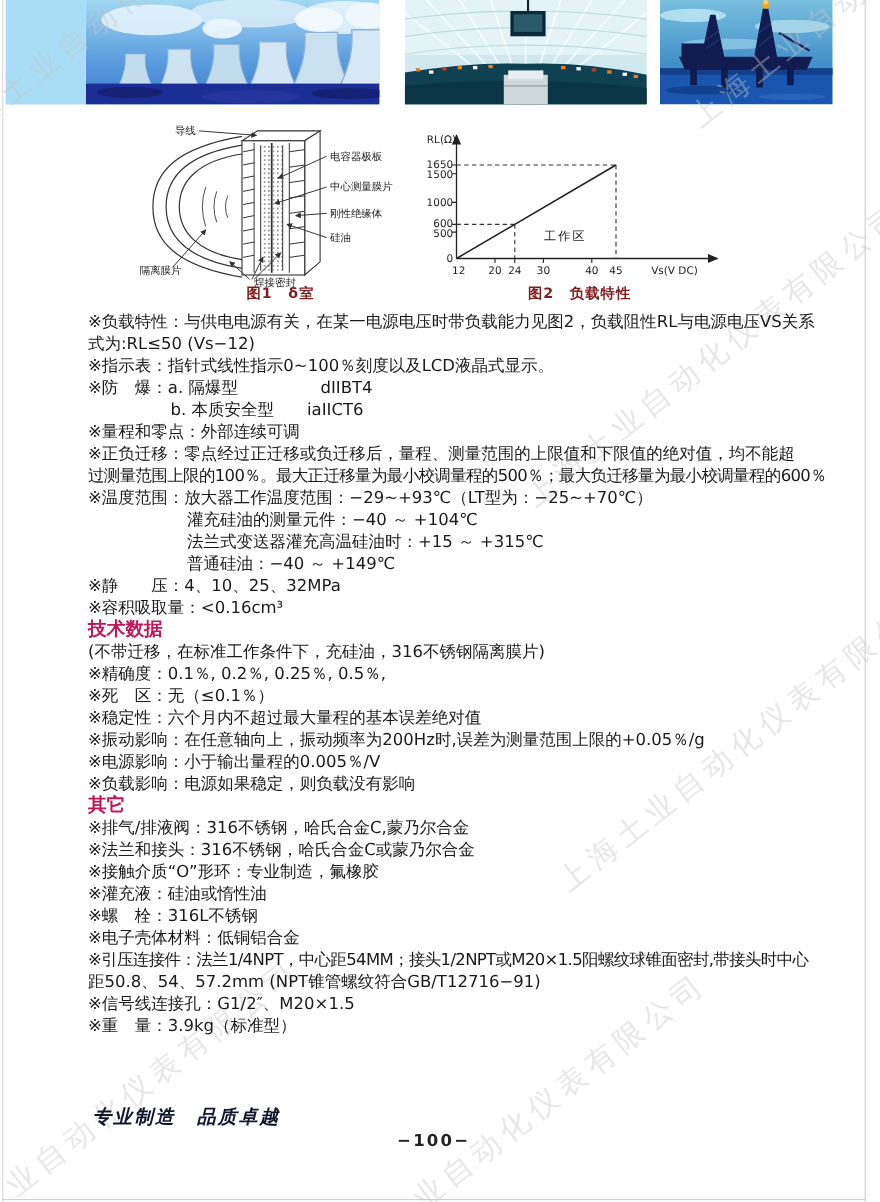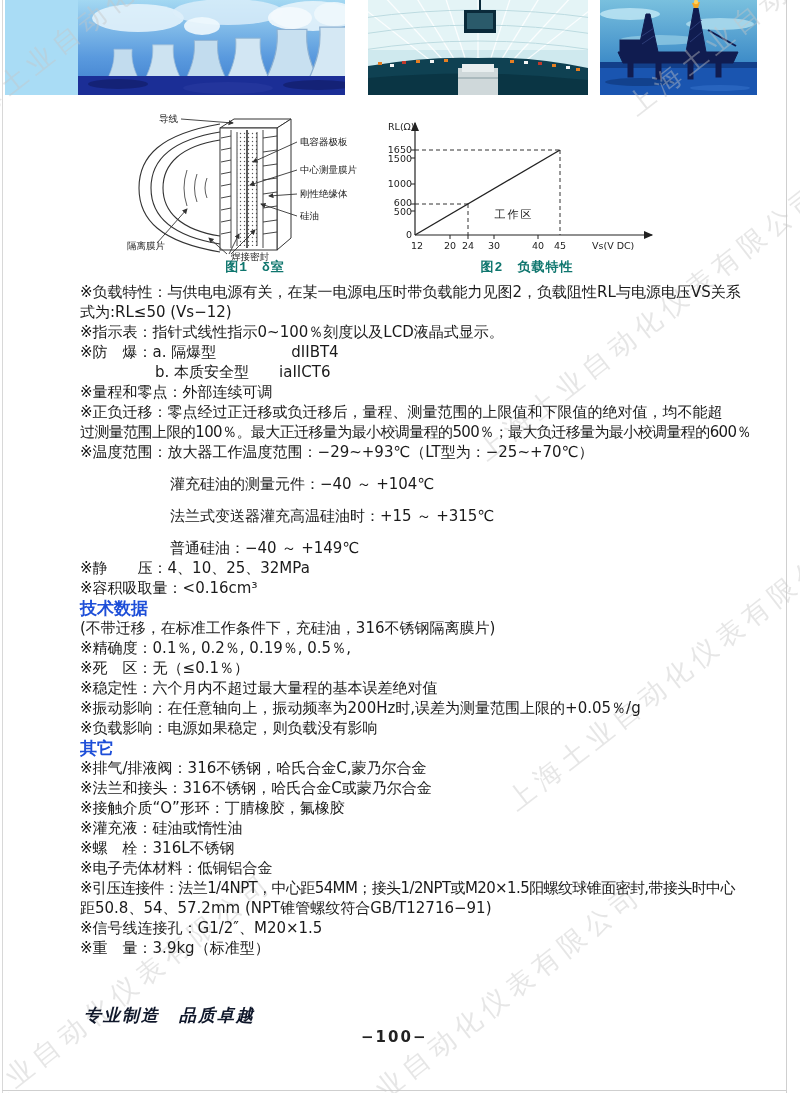"图1 δ室" .figcap { color: #0f766e -> #7f1d1d; font-family: Liberation Mono, monospace -> none }
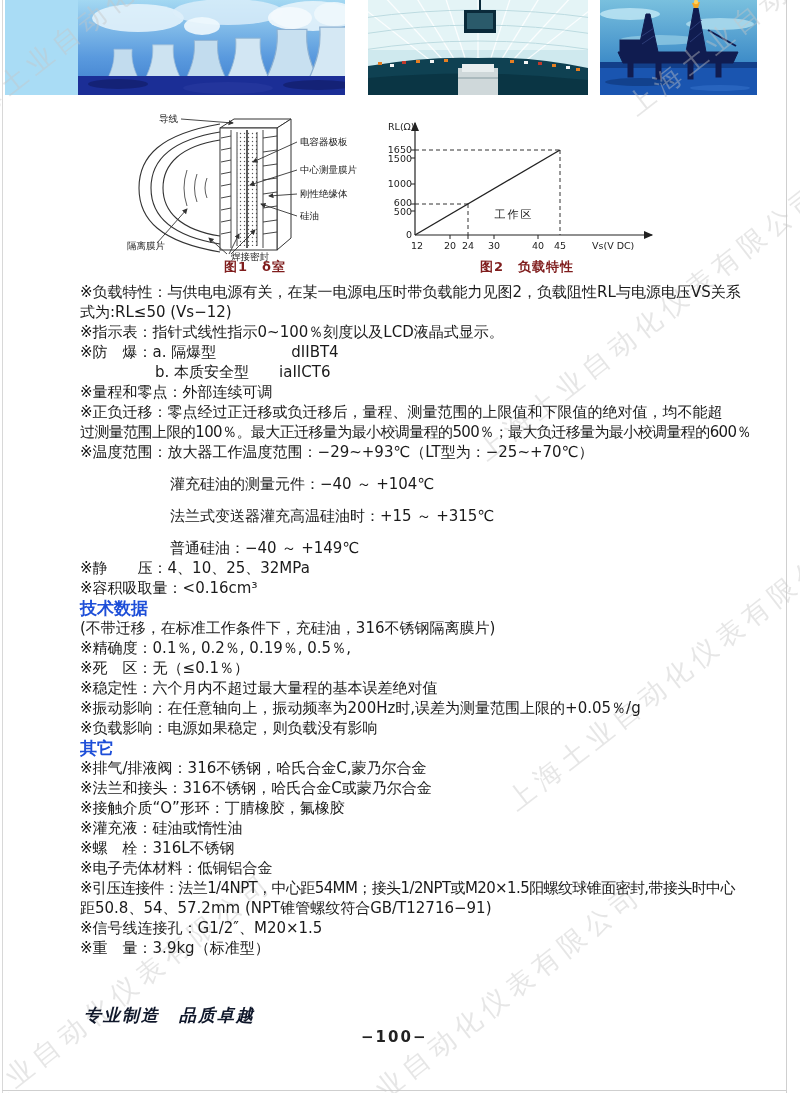"灌充硅油的测量元件：−40 ～ +104℃" .ind-t { margin-top: 12px -> none }
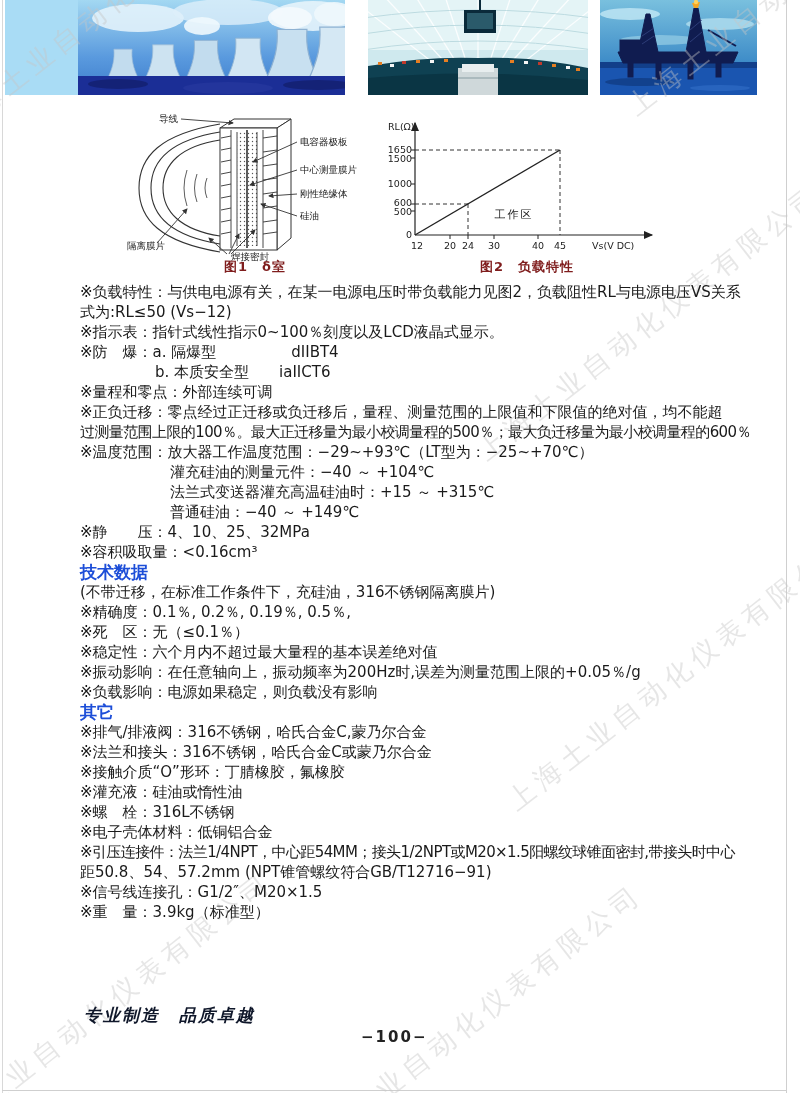"技术数据" .bh { color: #1d4ed8 -> #be185d }
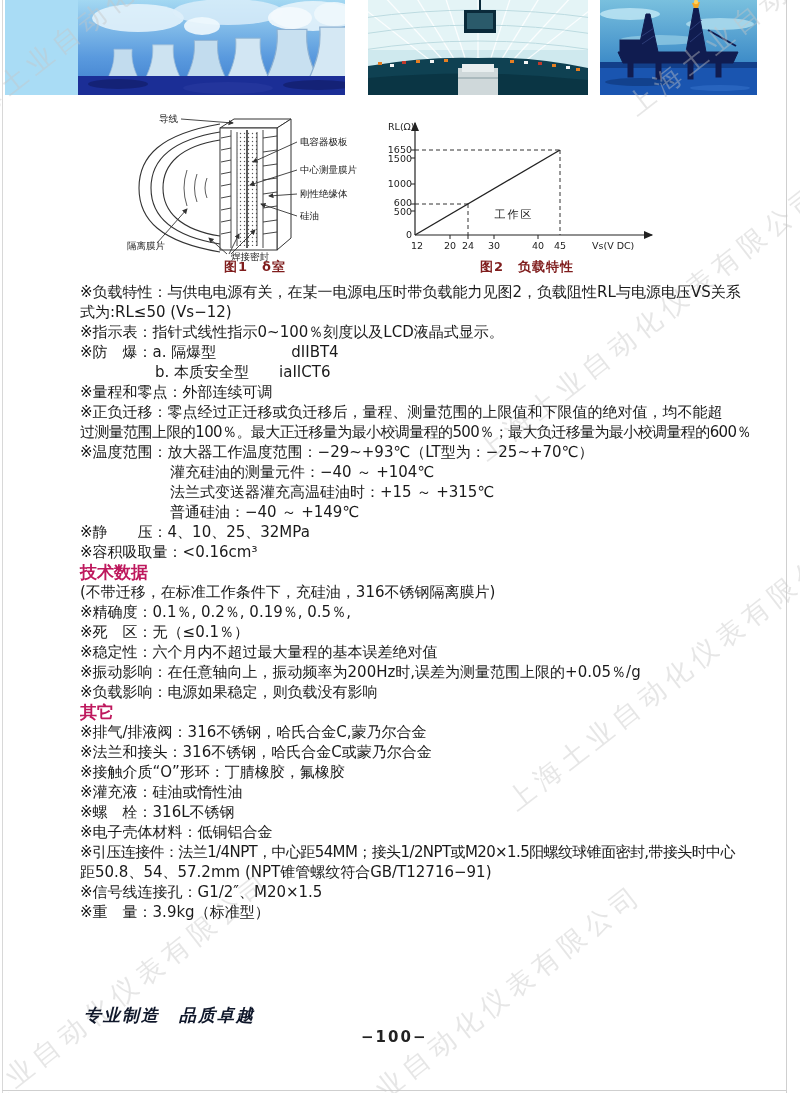"※精确度：0.1％, 0.2％, 0.19％, 0.5％," div.bl { text: 0.19 -> 0.25 }
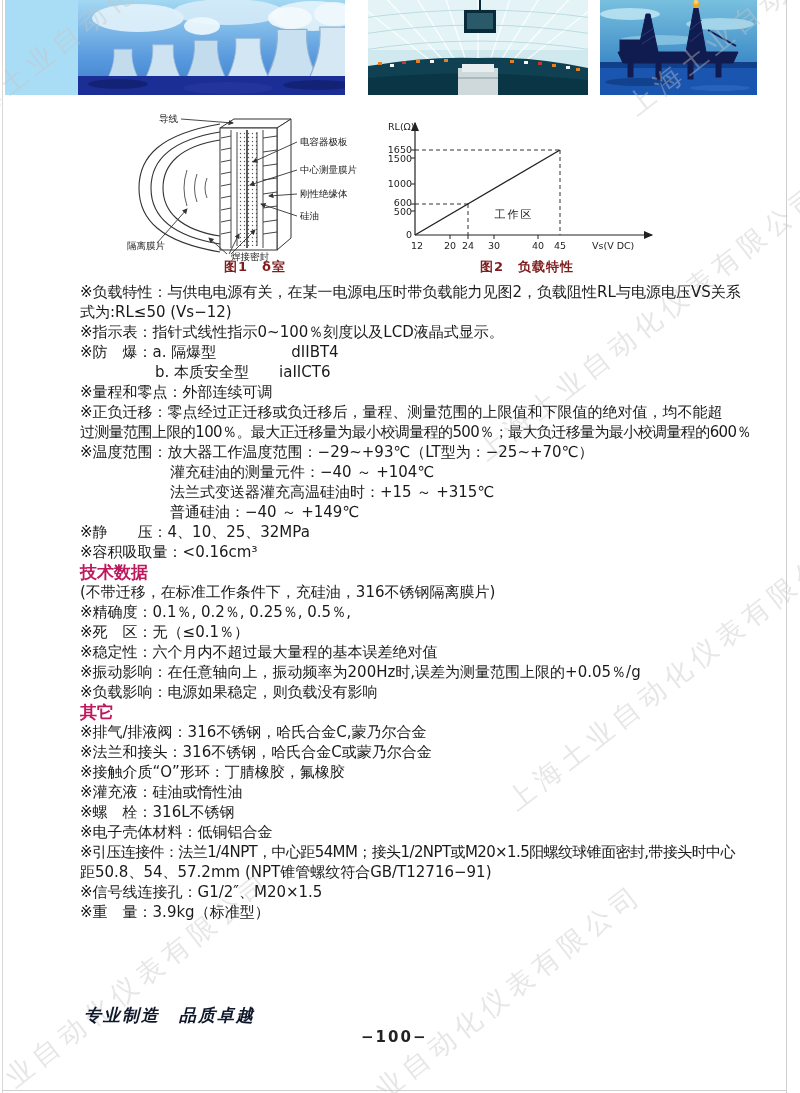"※电源影响：小于输出量程的0.005％/V" div.bl { html: none -> <div>※电源影响：小于输出量程的0.005％/V</div> }
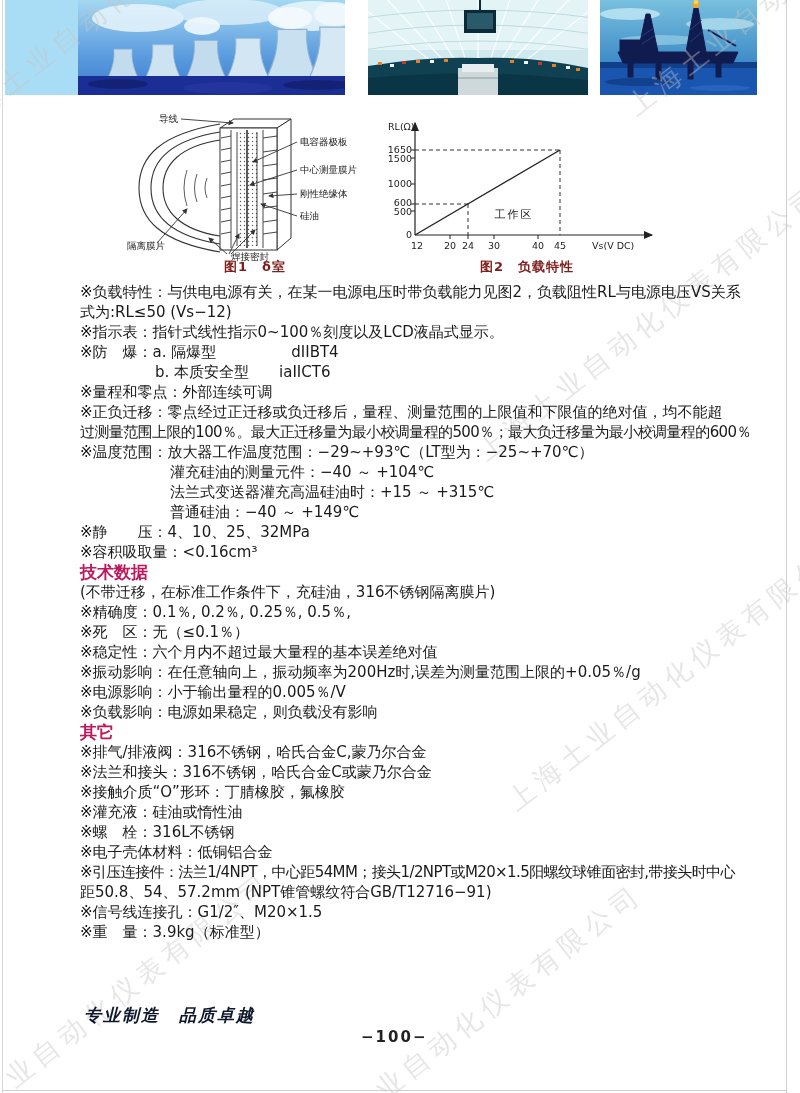"※接触介质“O”形环：丁腈橡胶，氟橡胶" div.bl { text: 丁腈橡胶 -> 专业制造 }
